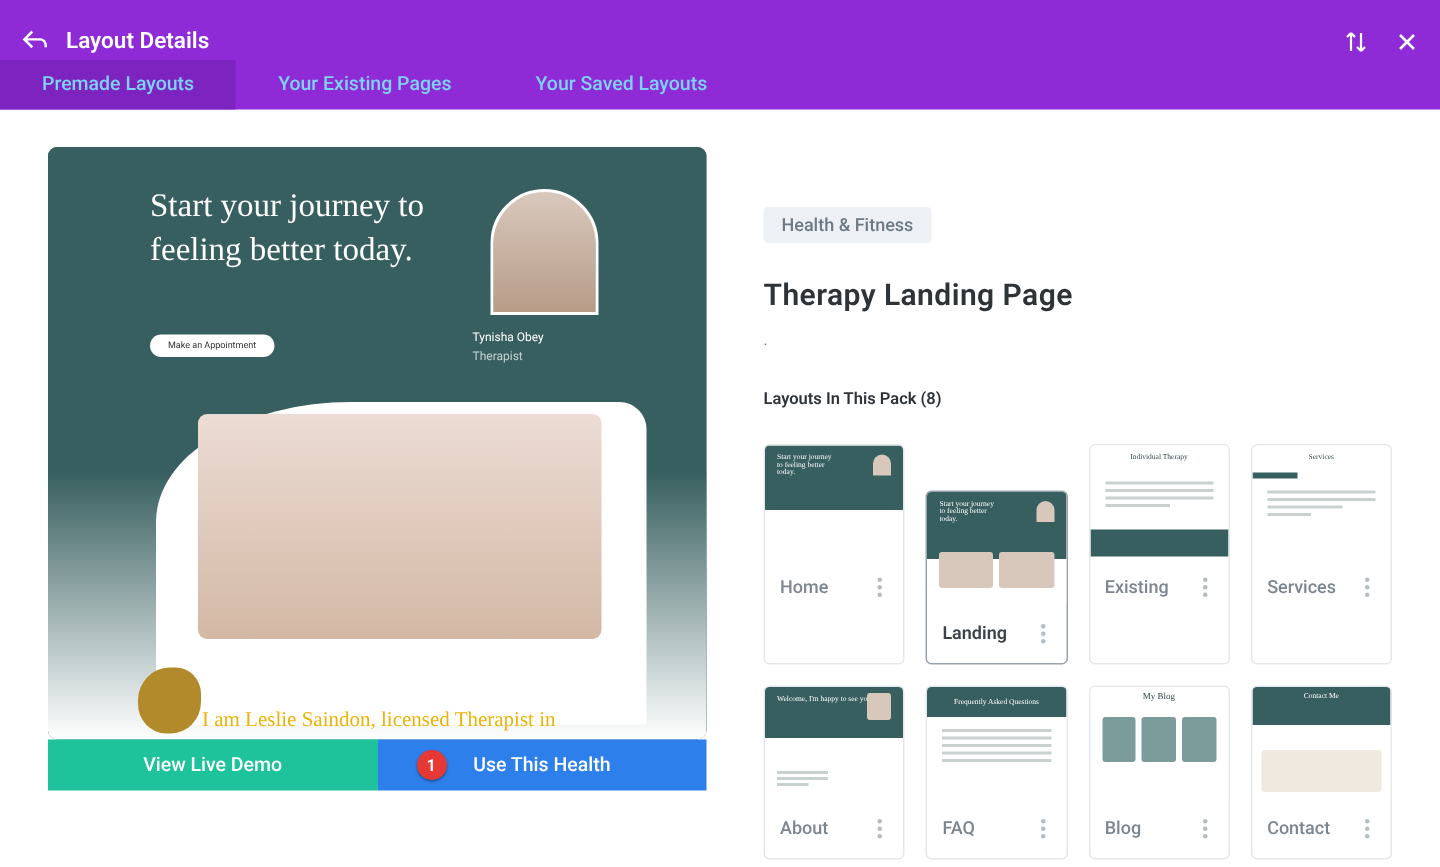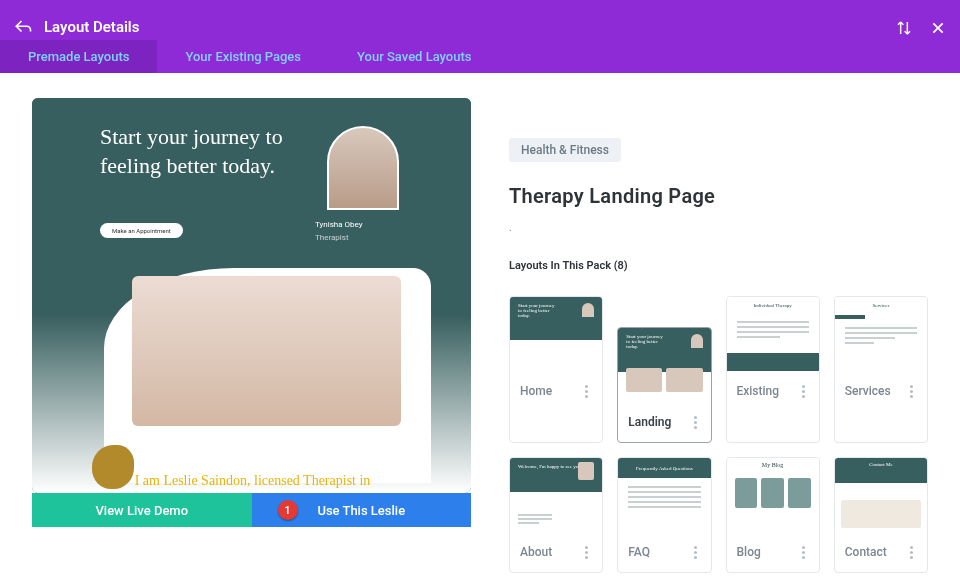"Use This Leslie" span { text: Leslie -> Health }
